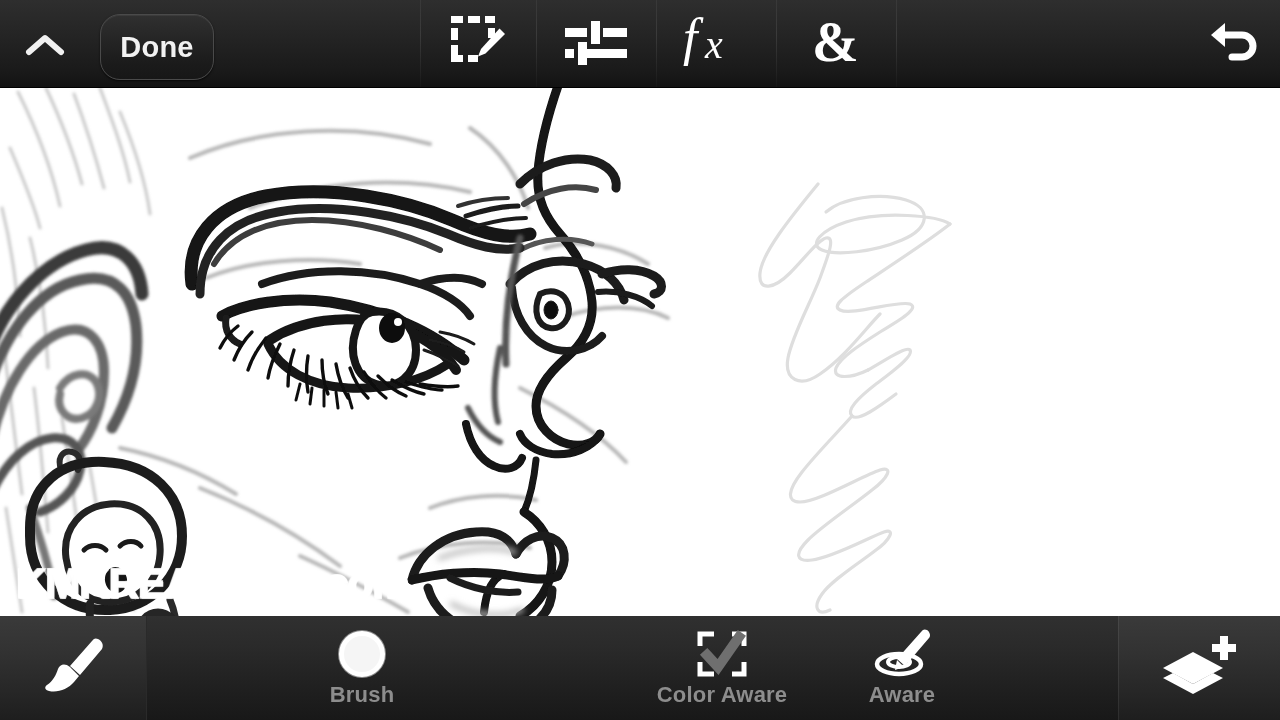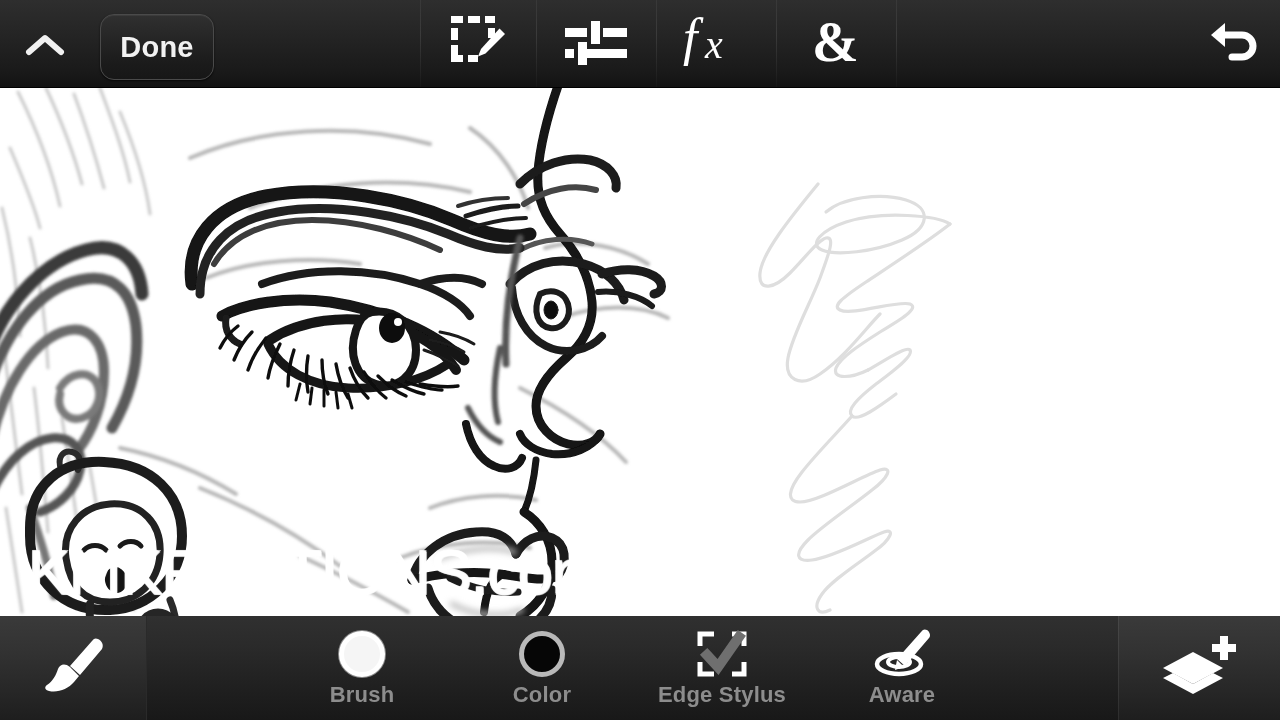"Done" #done-button { border-radius: 14px -> 20px }
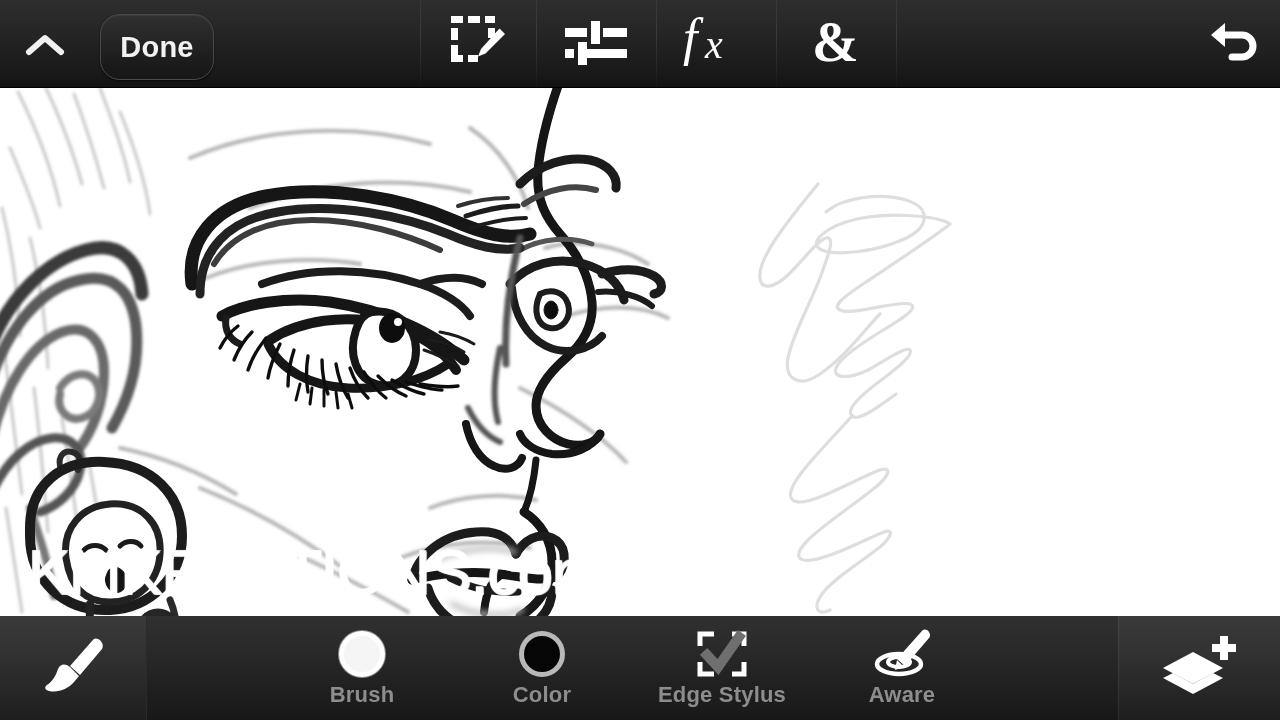"KMKREATIONS.com" #watermark { font-size: 63px -> 42px; font-weight: 400 -> 700; left: 28px -> 16px }
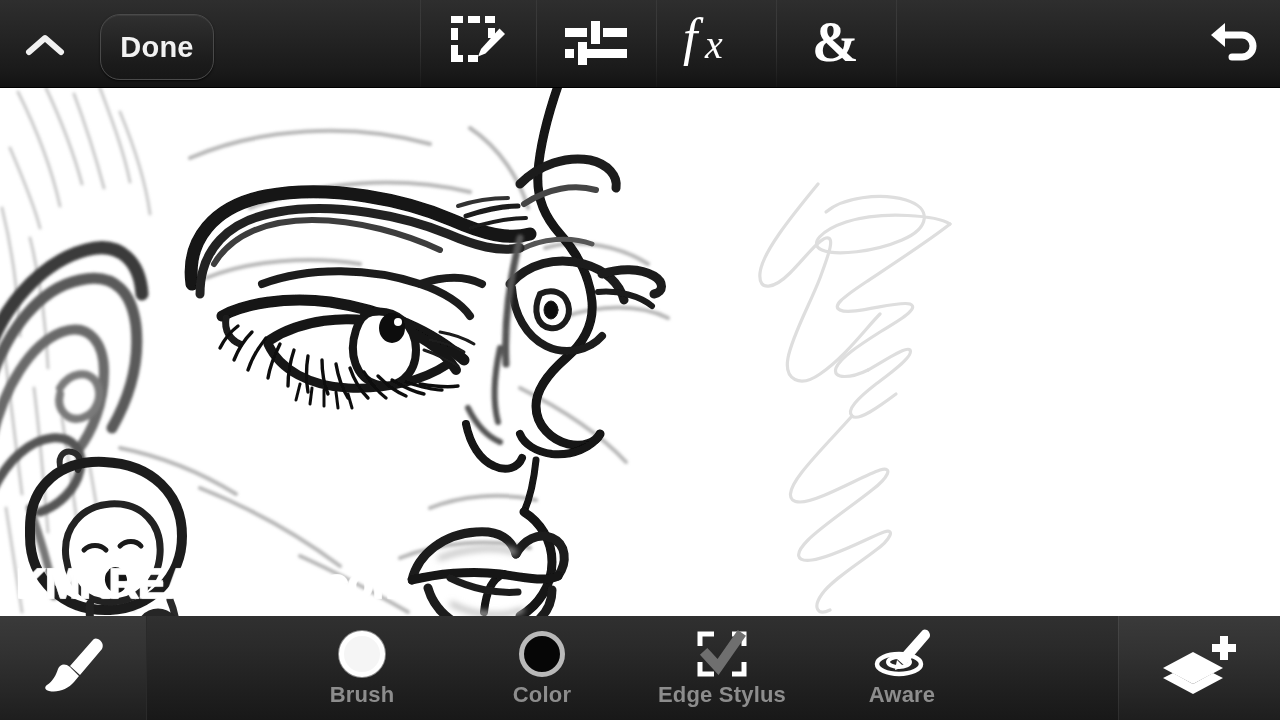"Color" div.tool-cell { html: <div> <span> <span></span> </span> <span>Color</span> </div> -> none }
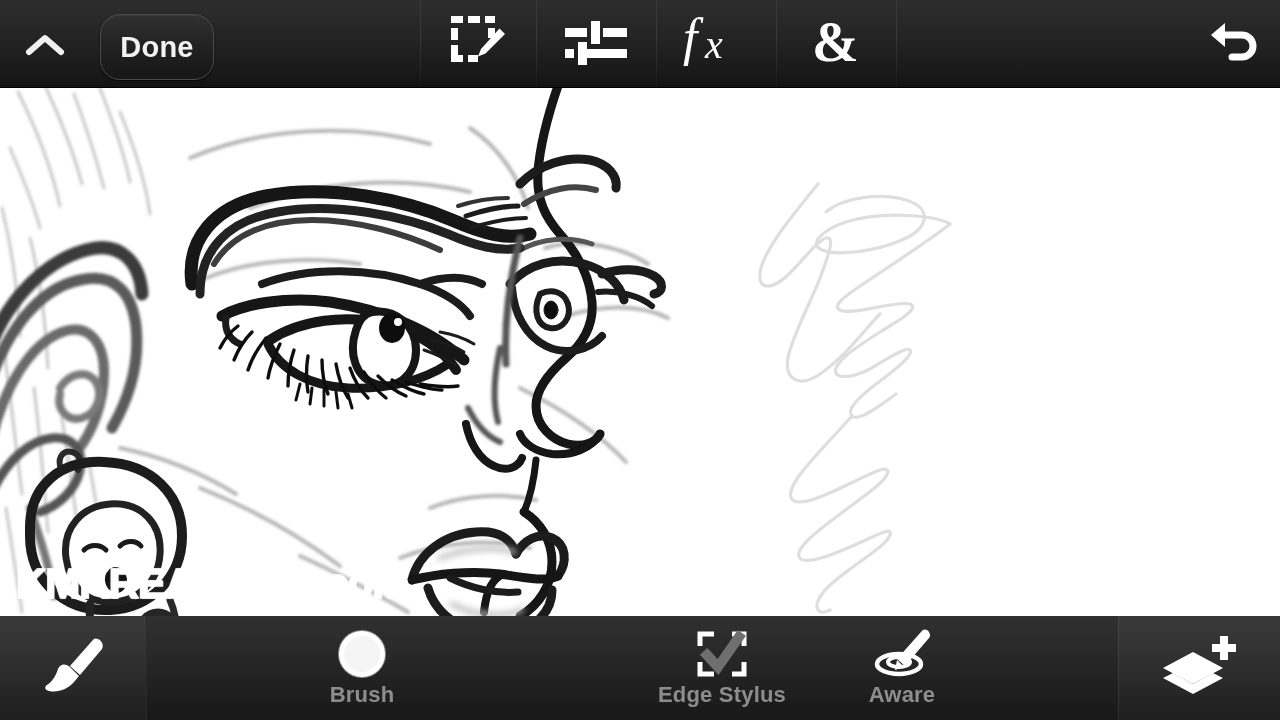"Edge Stylus" span.cap { text: Edge Stylus -> Color Aware }
